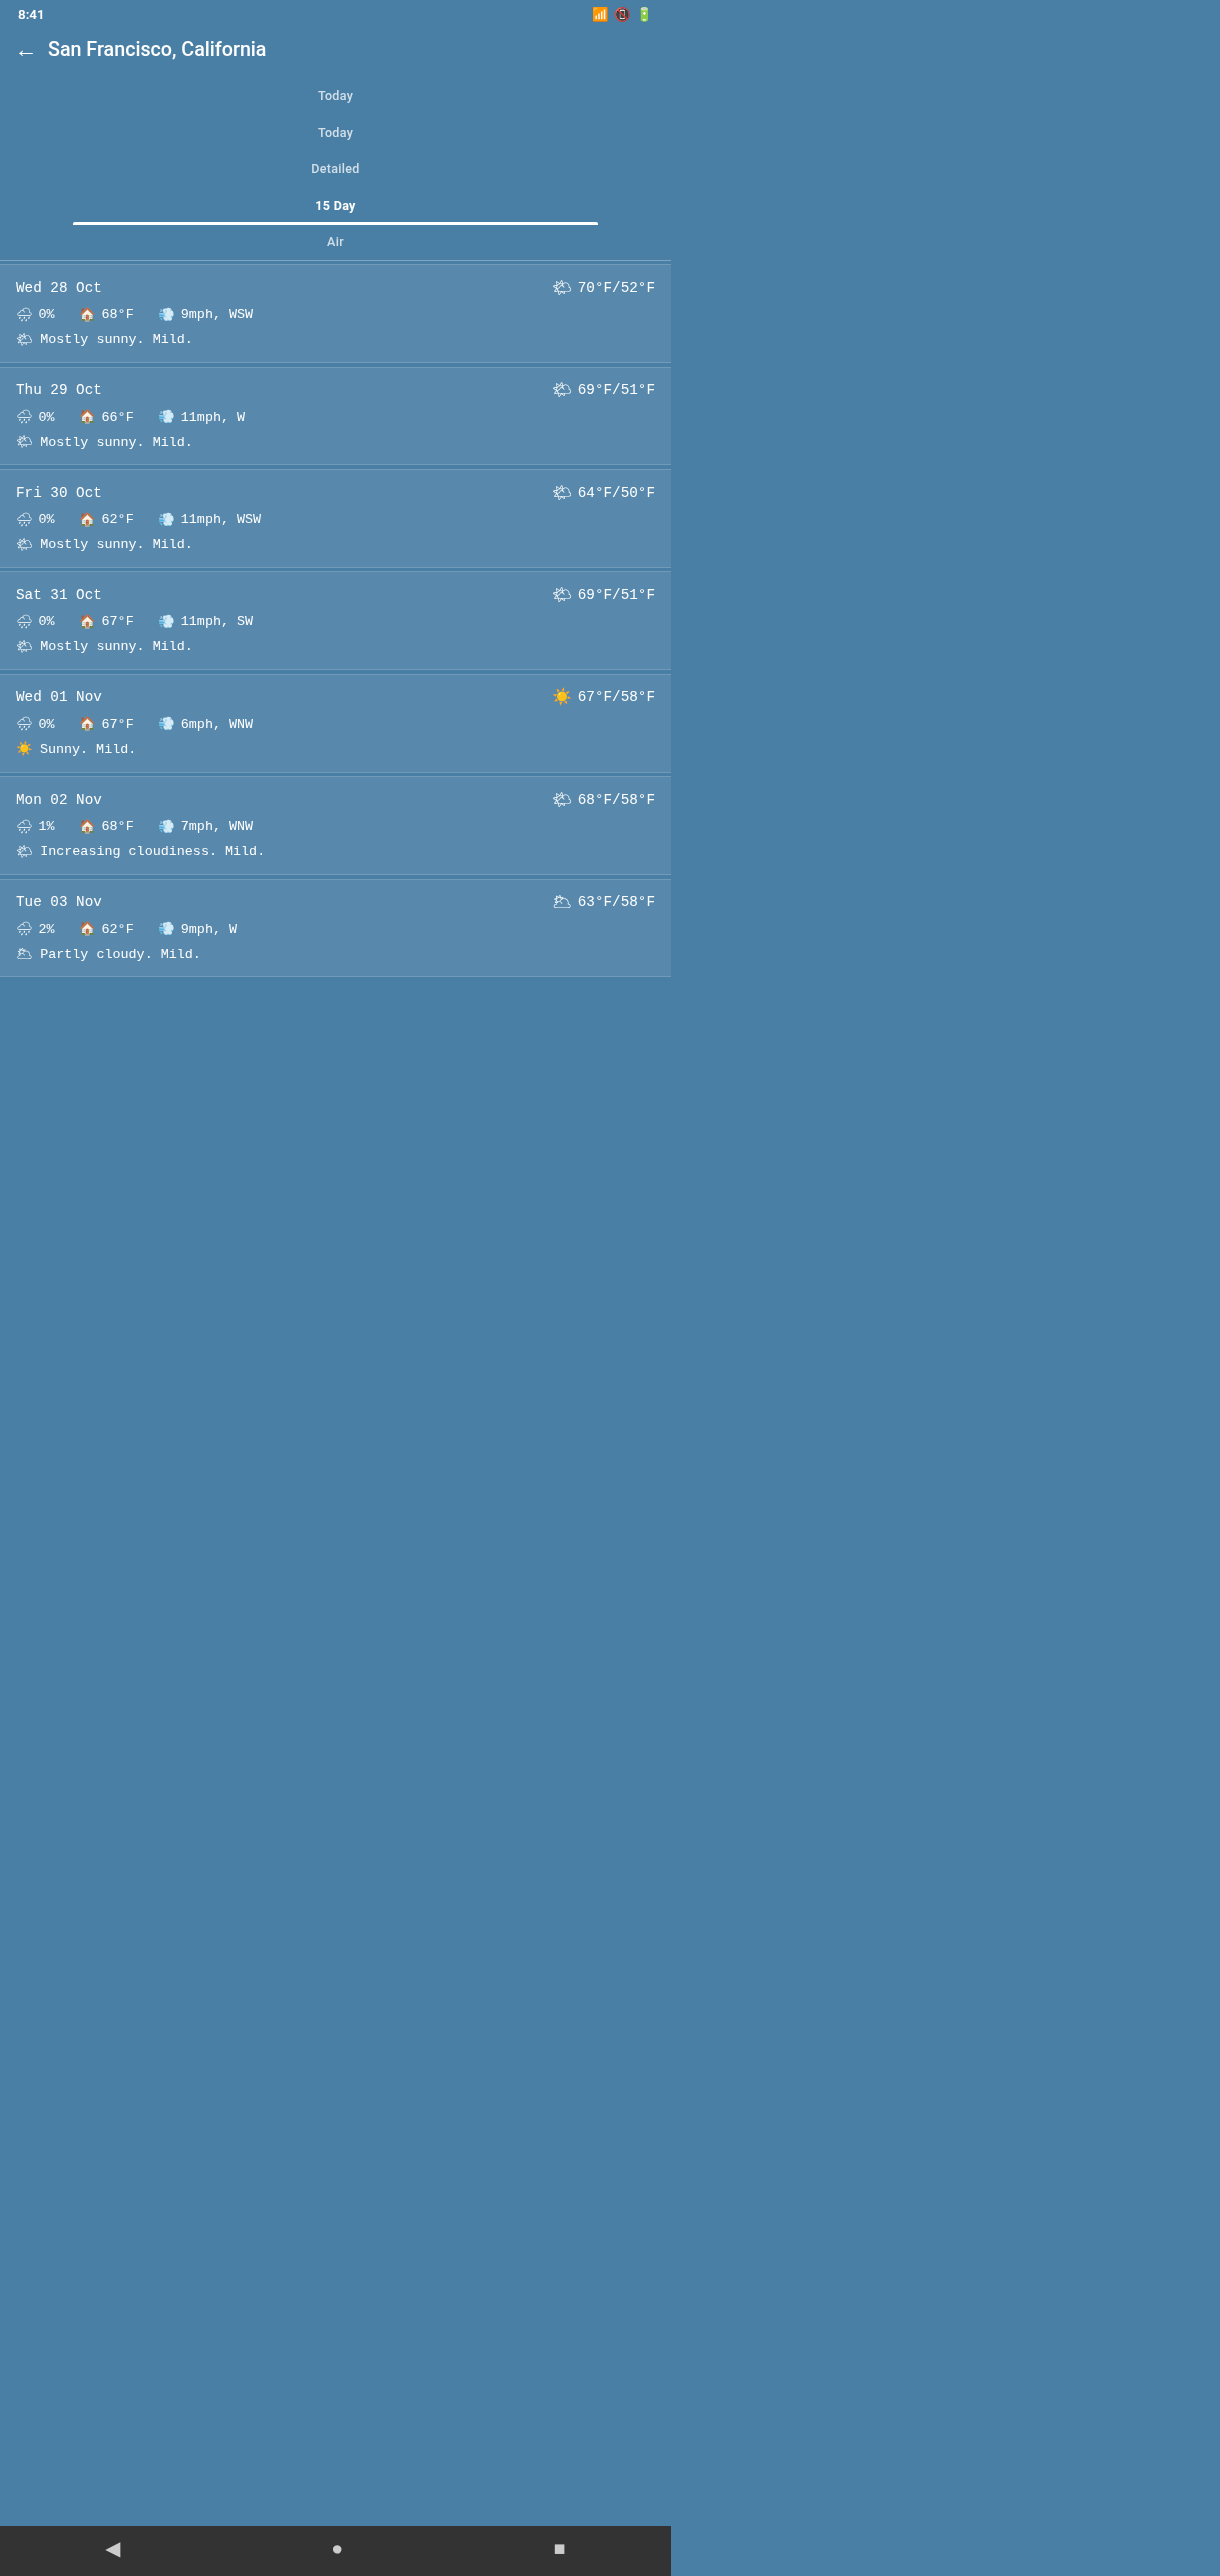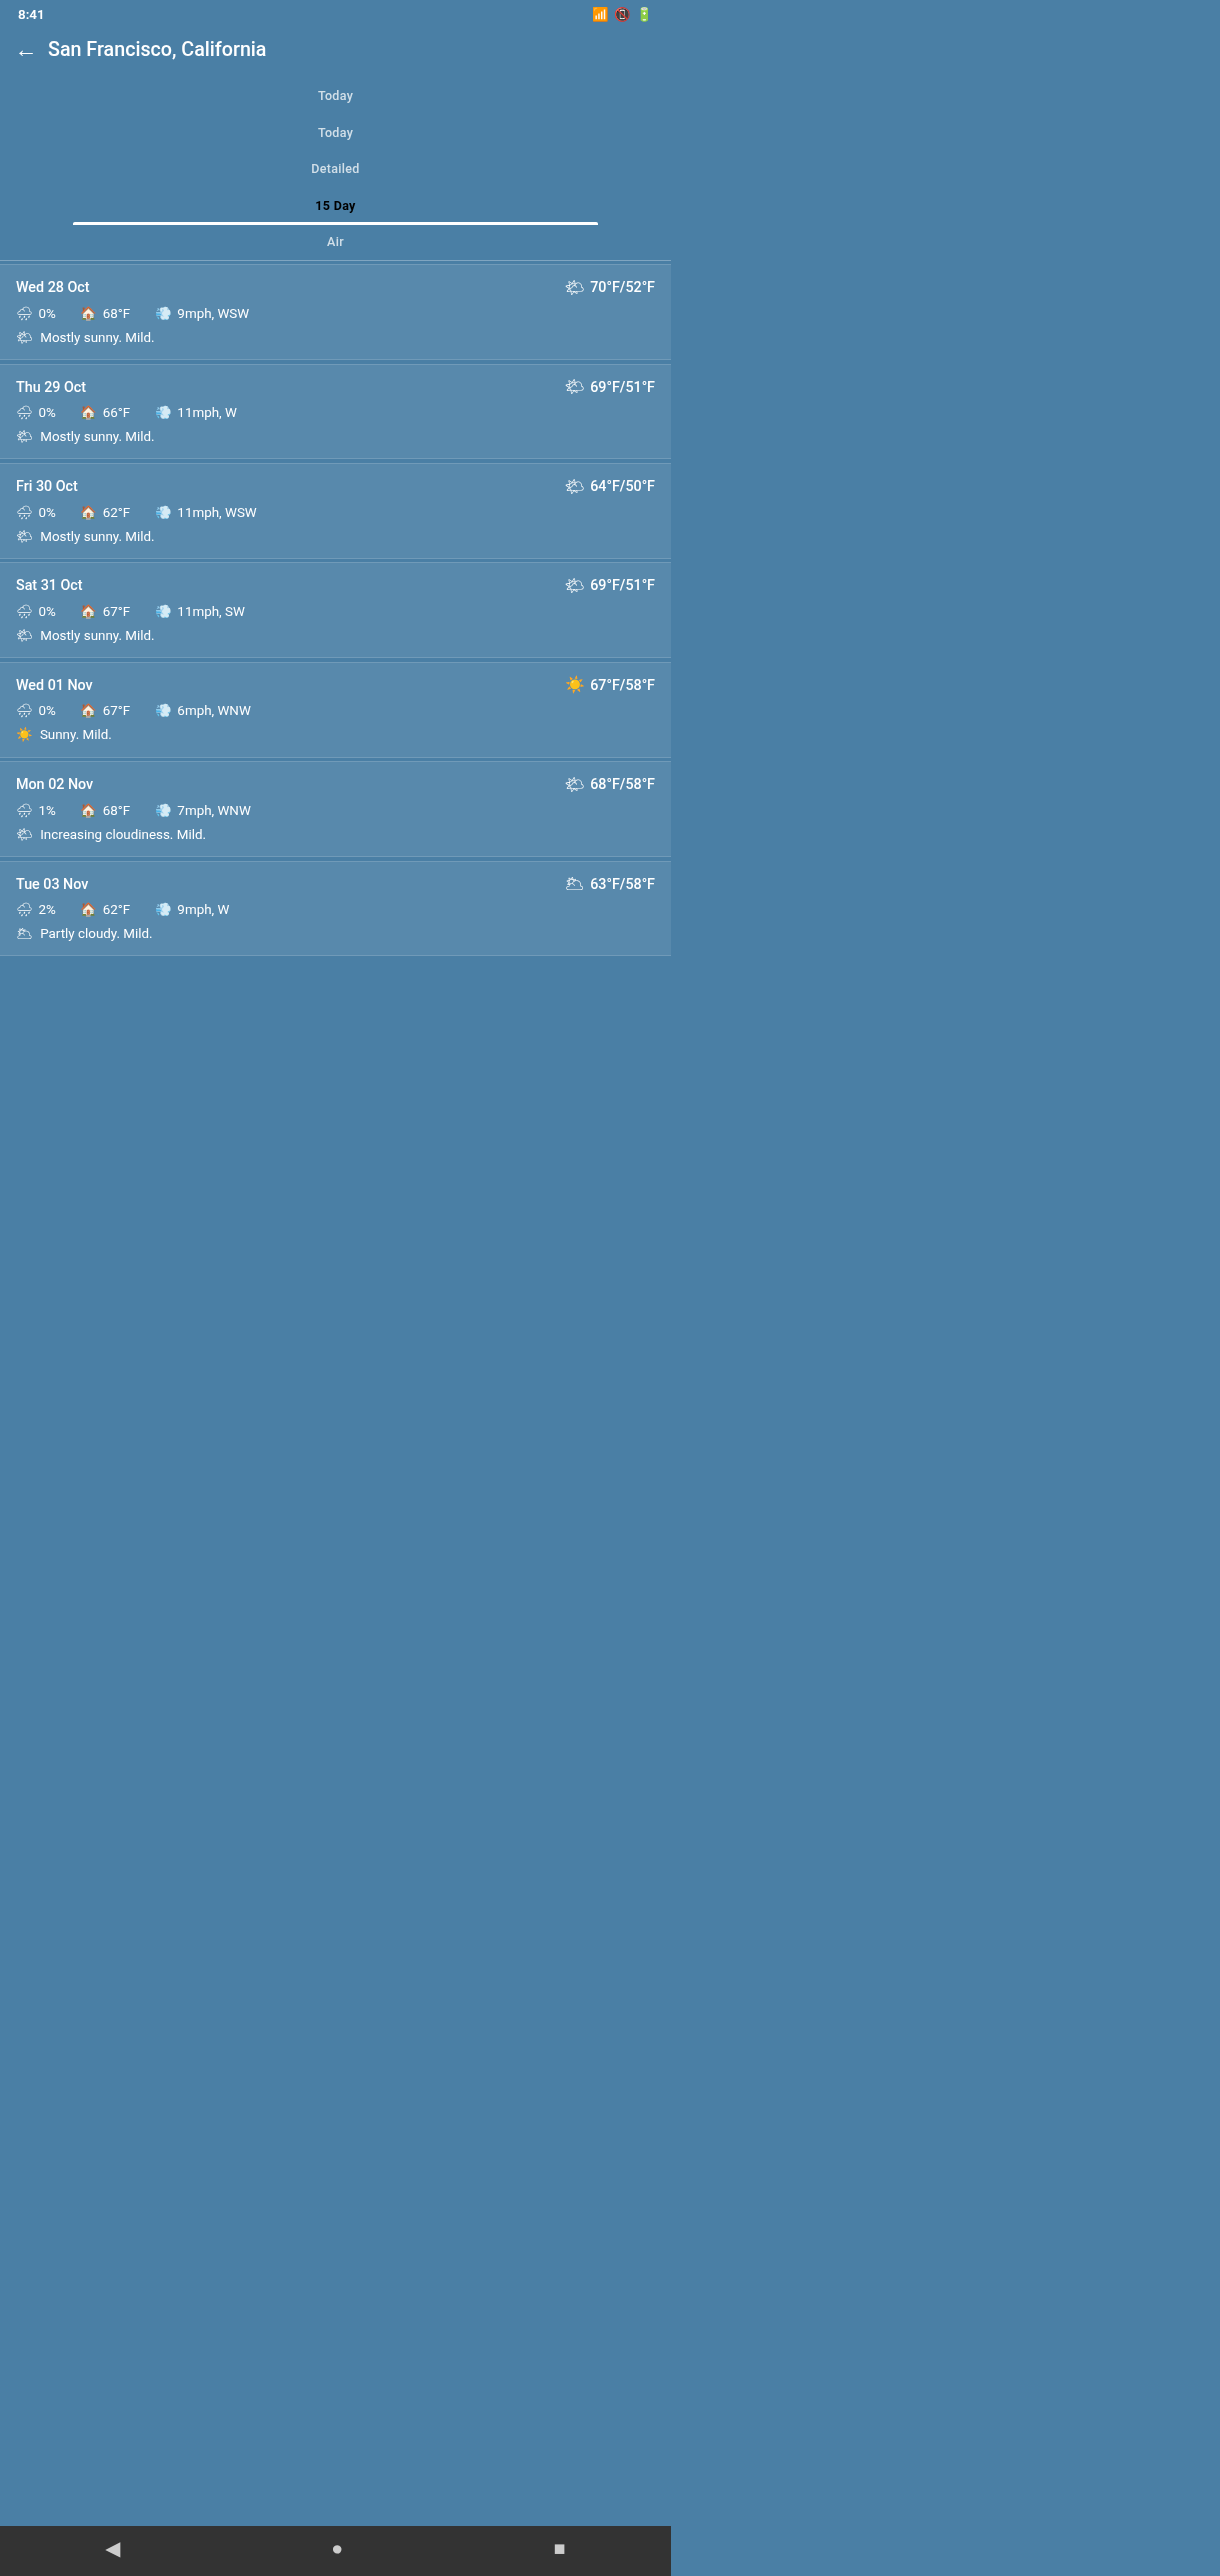"15 Day" .tab.active { color: #000000 -> #ffffff }
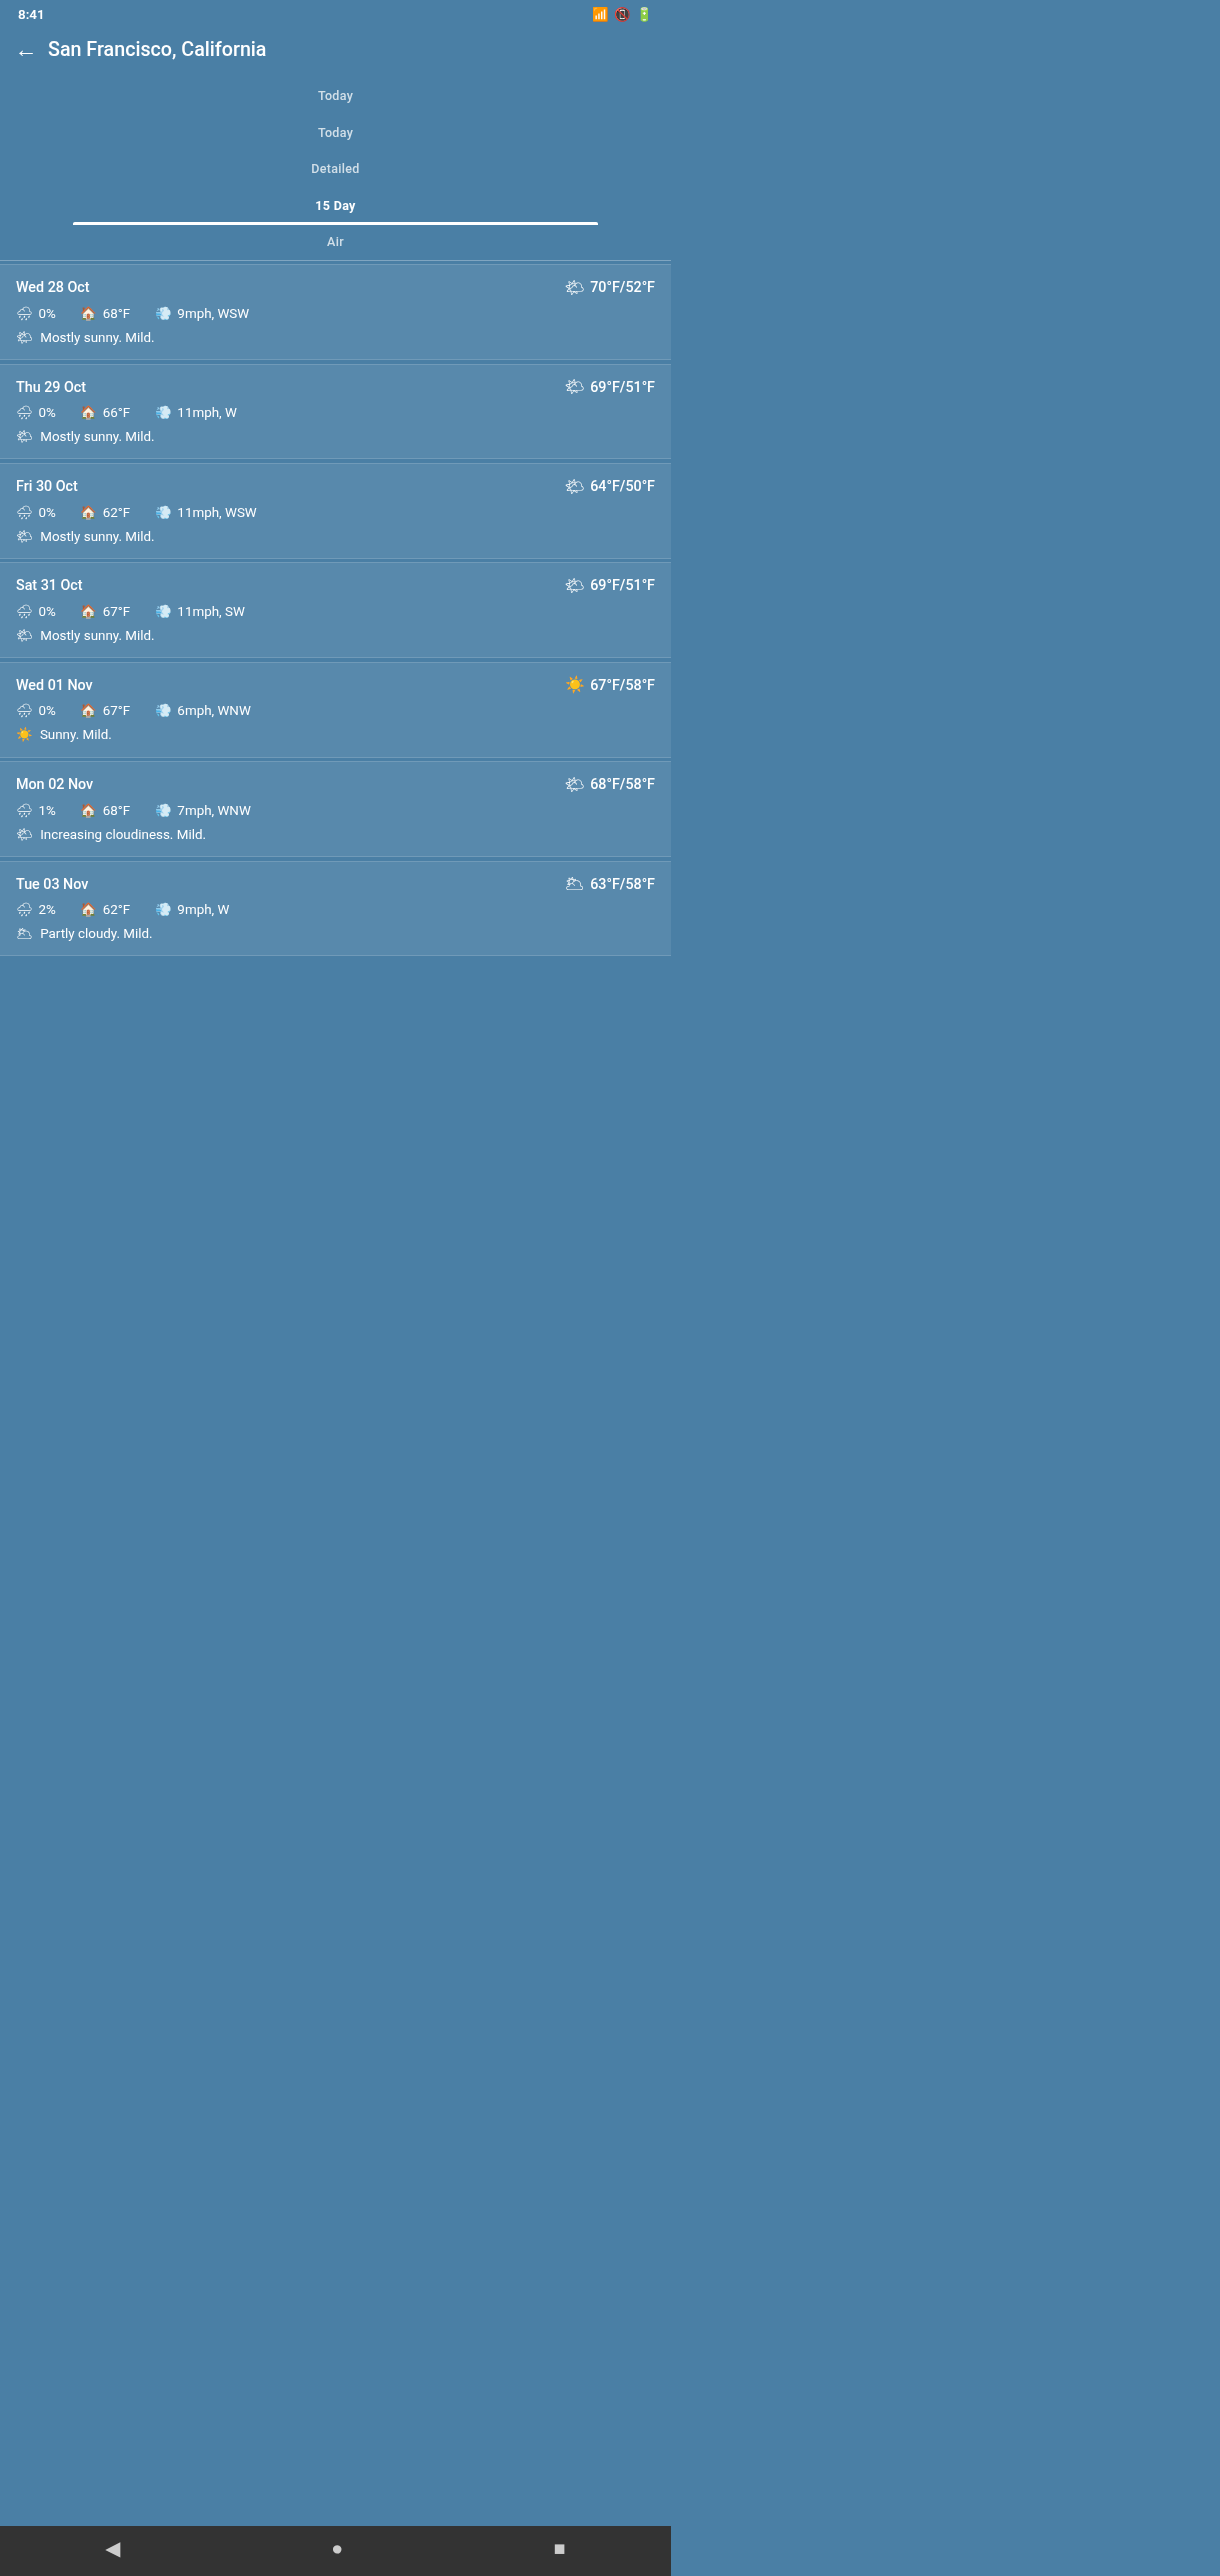"Wed 28 Oct" .day-card { font-family: none -> Liberation Mono, monospace }
